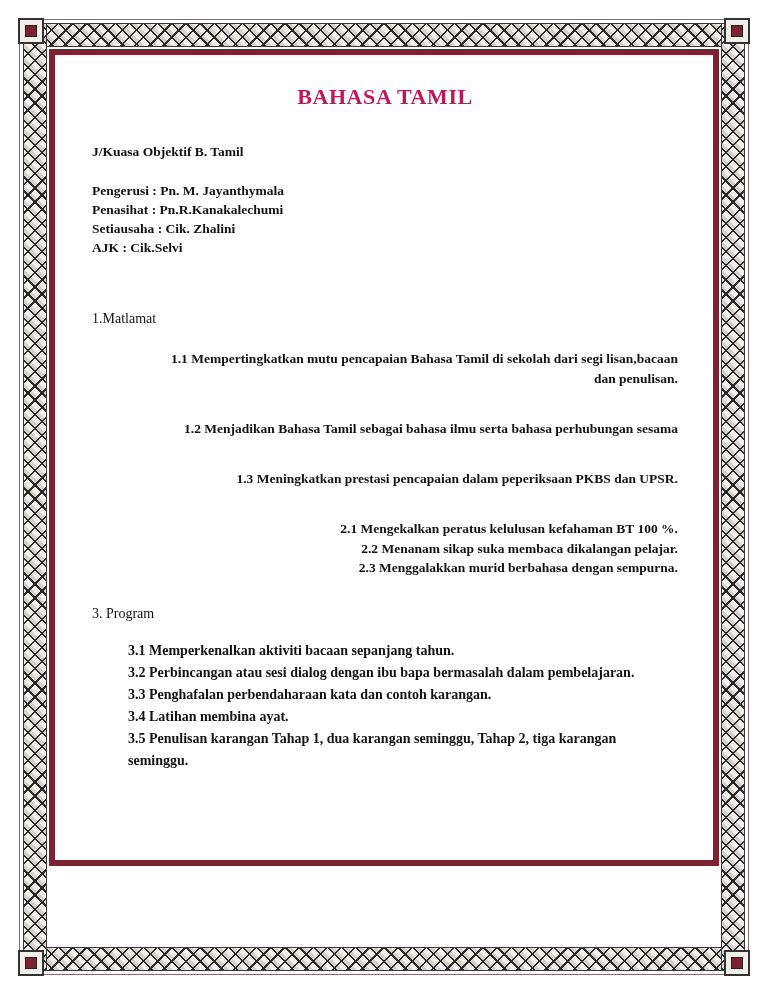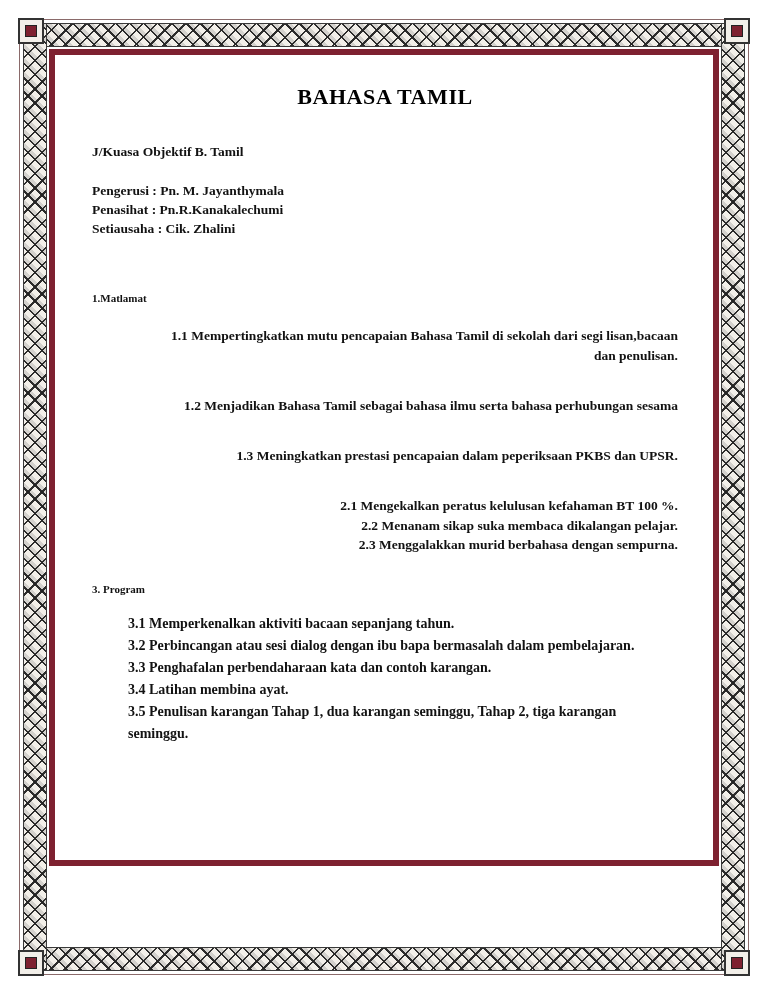"BAHASA TAMIL" .title { color: #000000 -> #be185d }
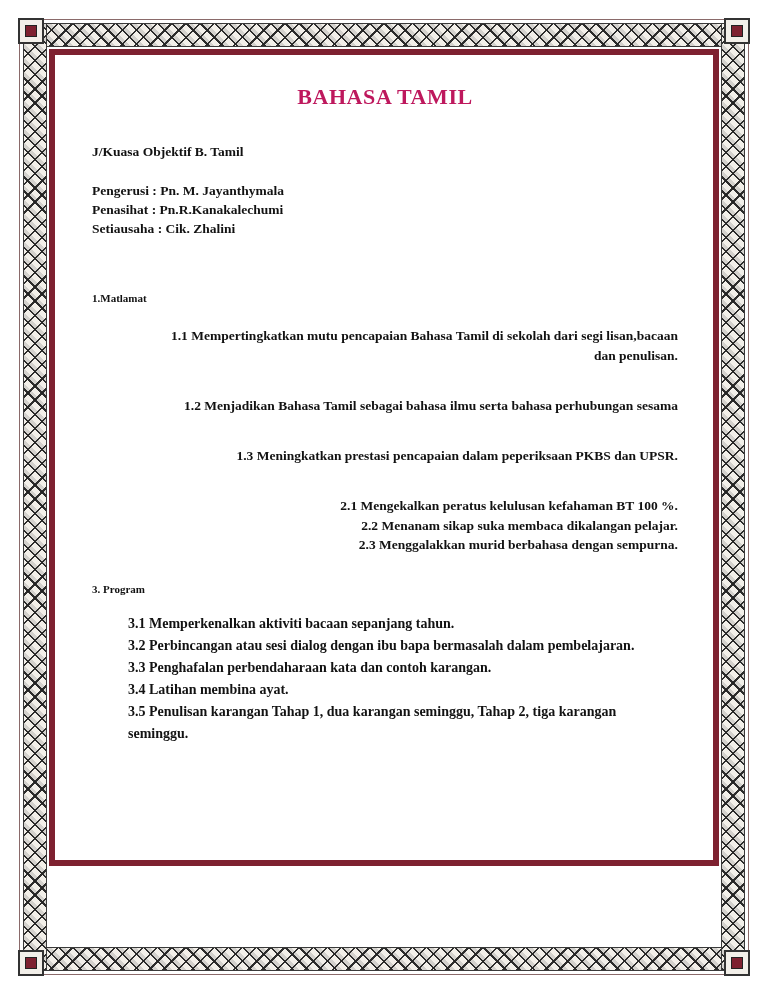"AJK : Cik.Selvi" p { html: none -> <p>AJK : Cik.Selvi</p> }
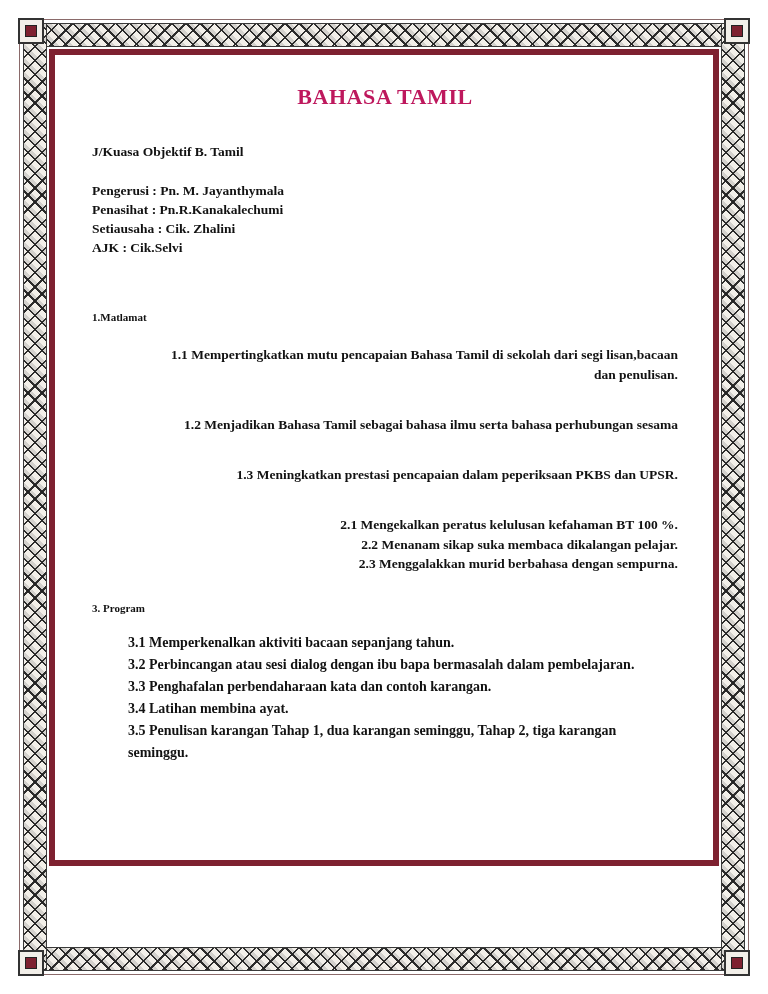"1.Matlamat" .section-heading { font-size: 11px -> 14px; font-weight: 700 -> 400 }
